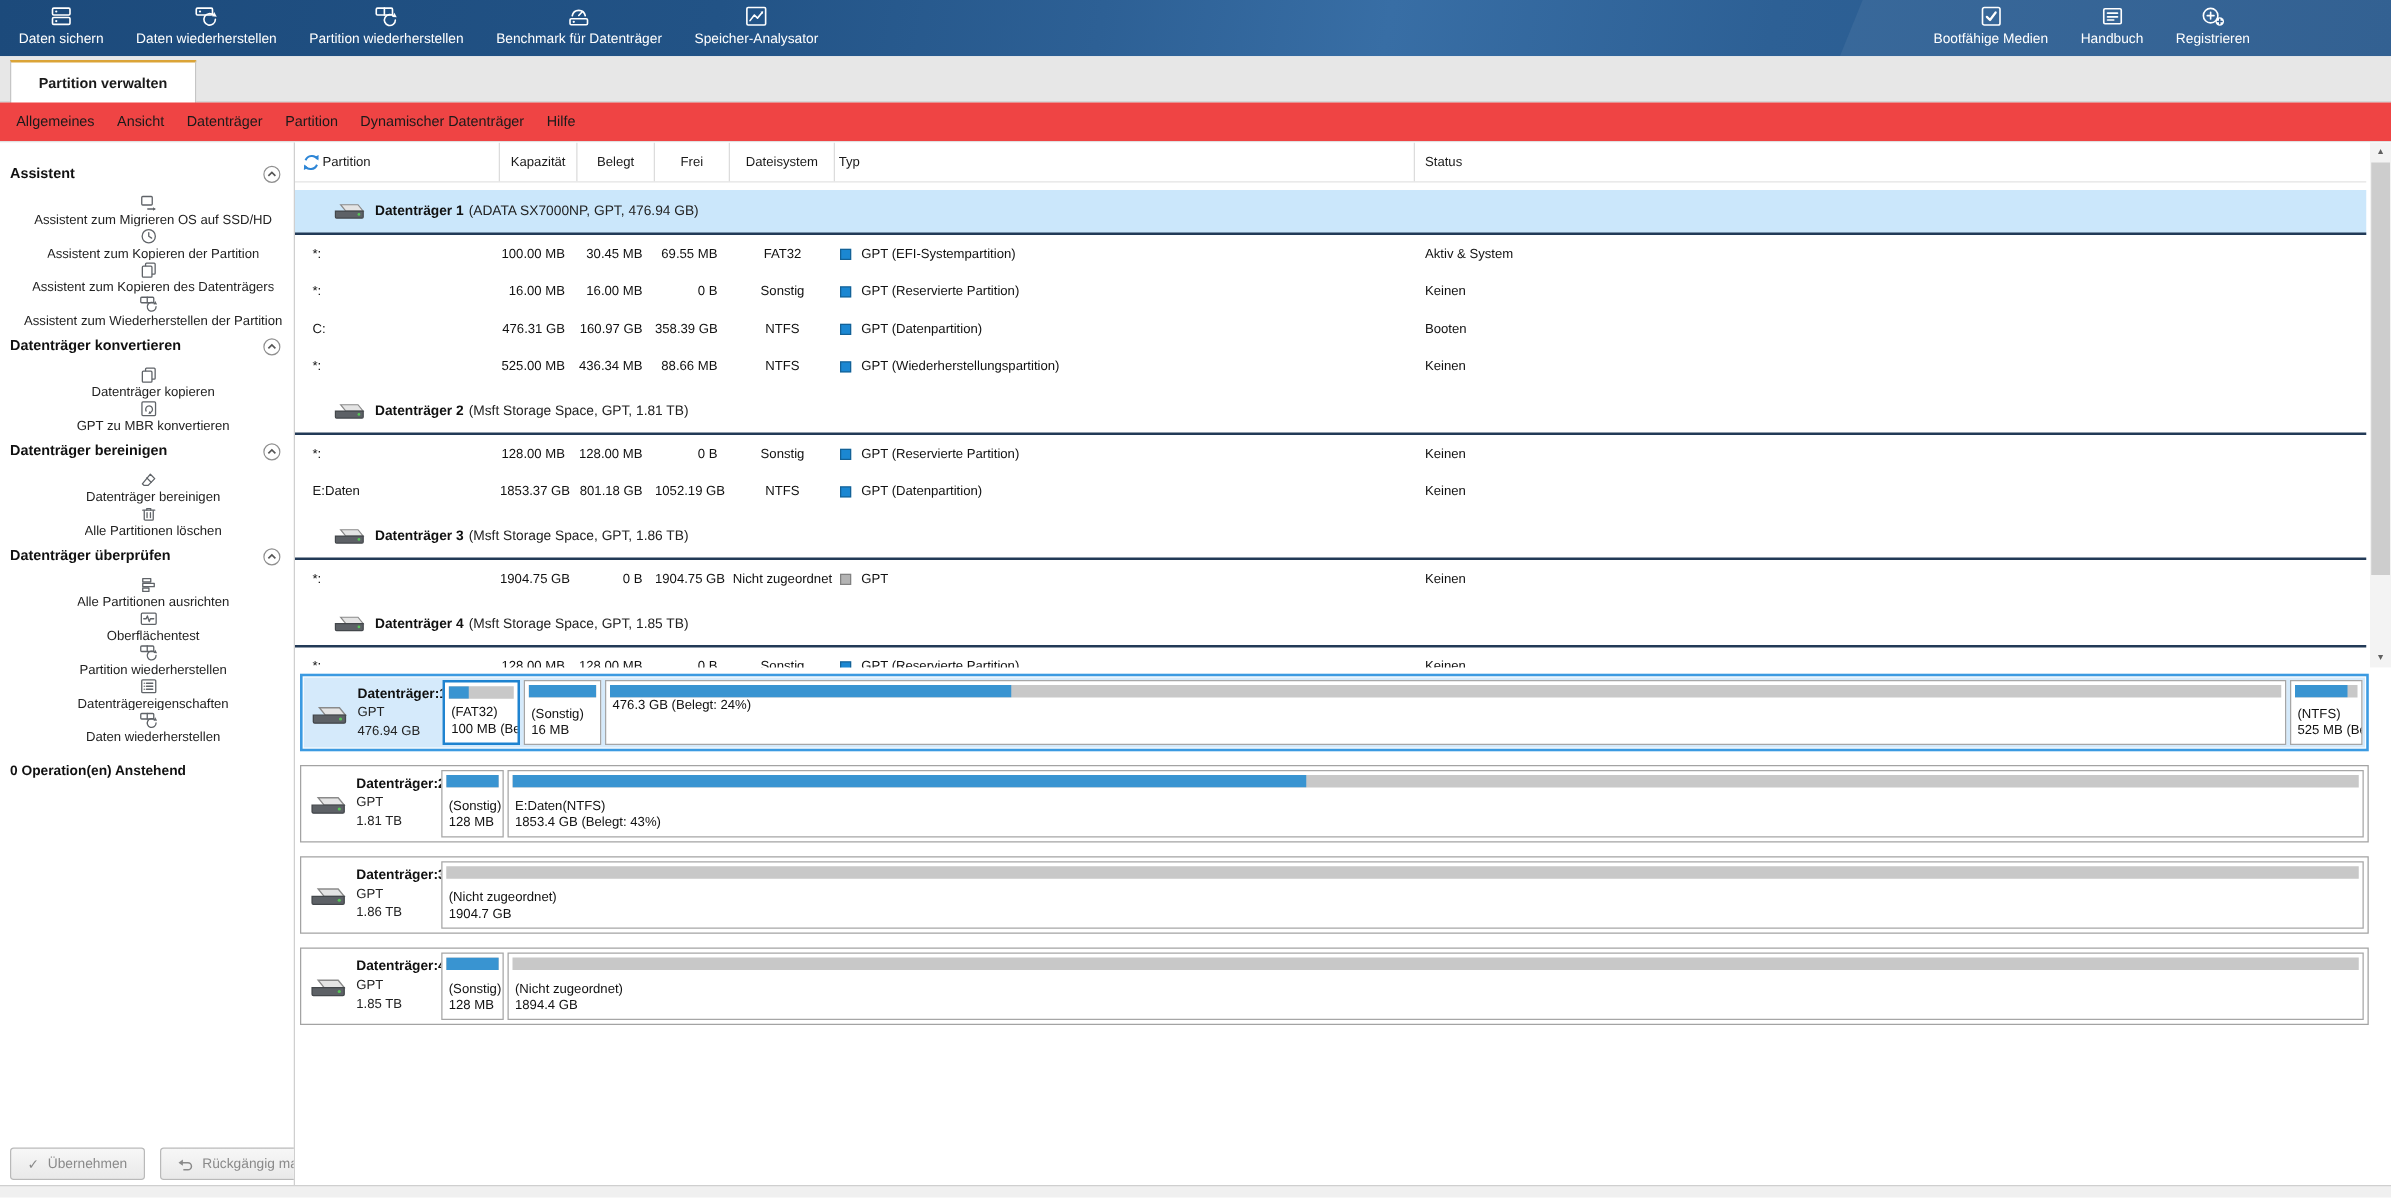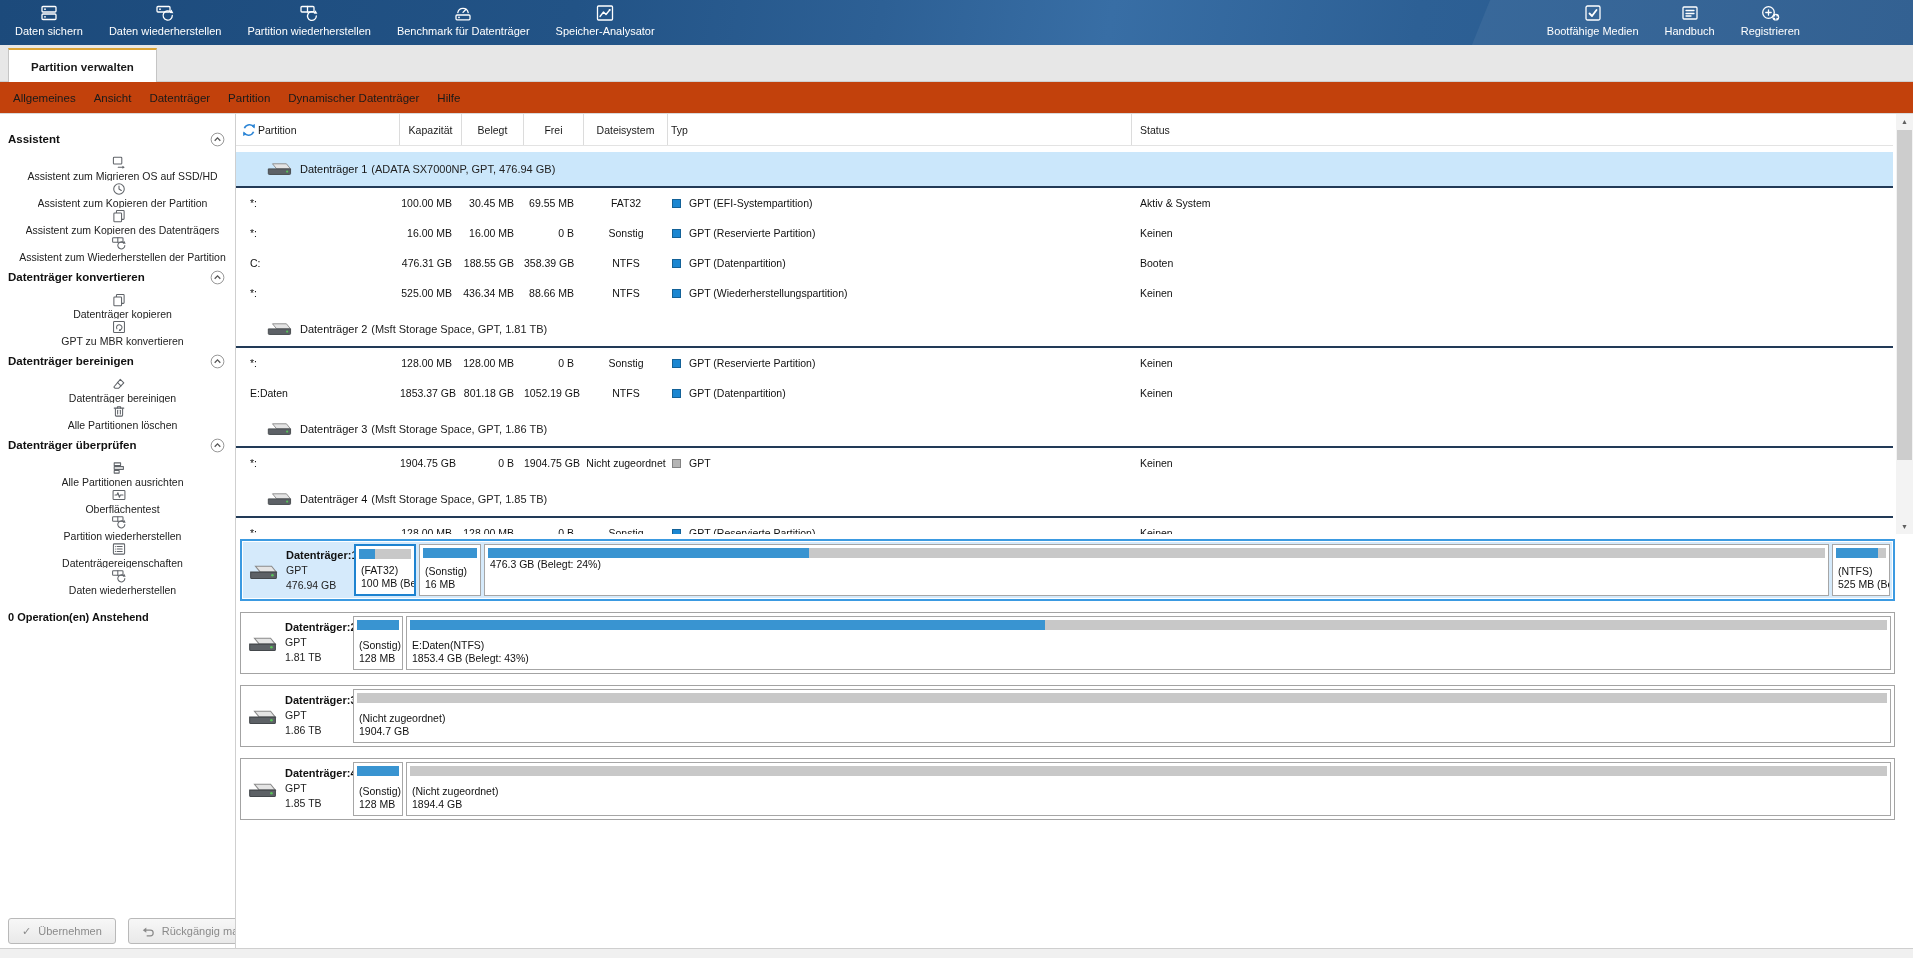"Allgemeines" .menubar { background: #c2410c -> #ef4444 }
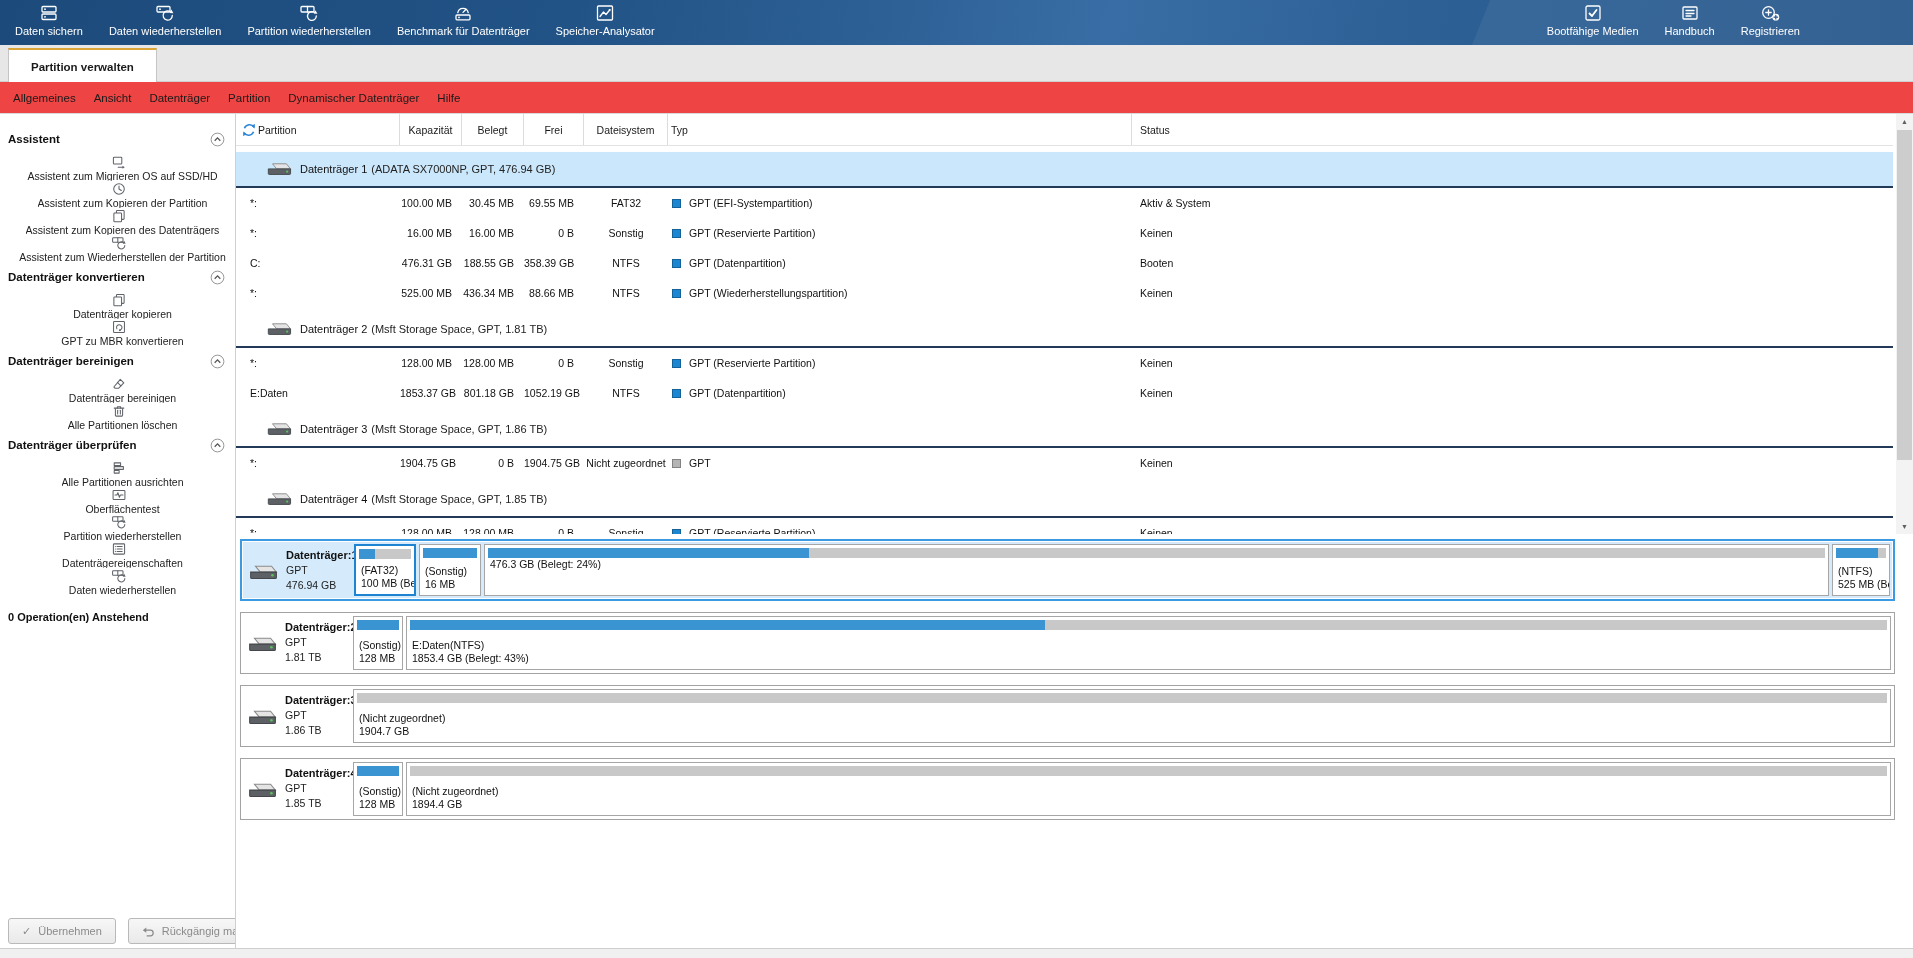"Datenträger 1" .group-row .gname { font-weight: normal -> bold }
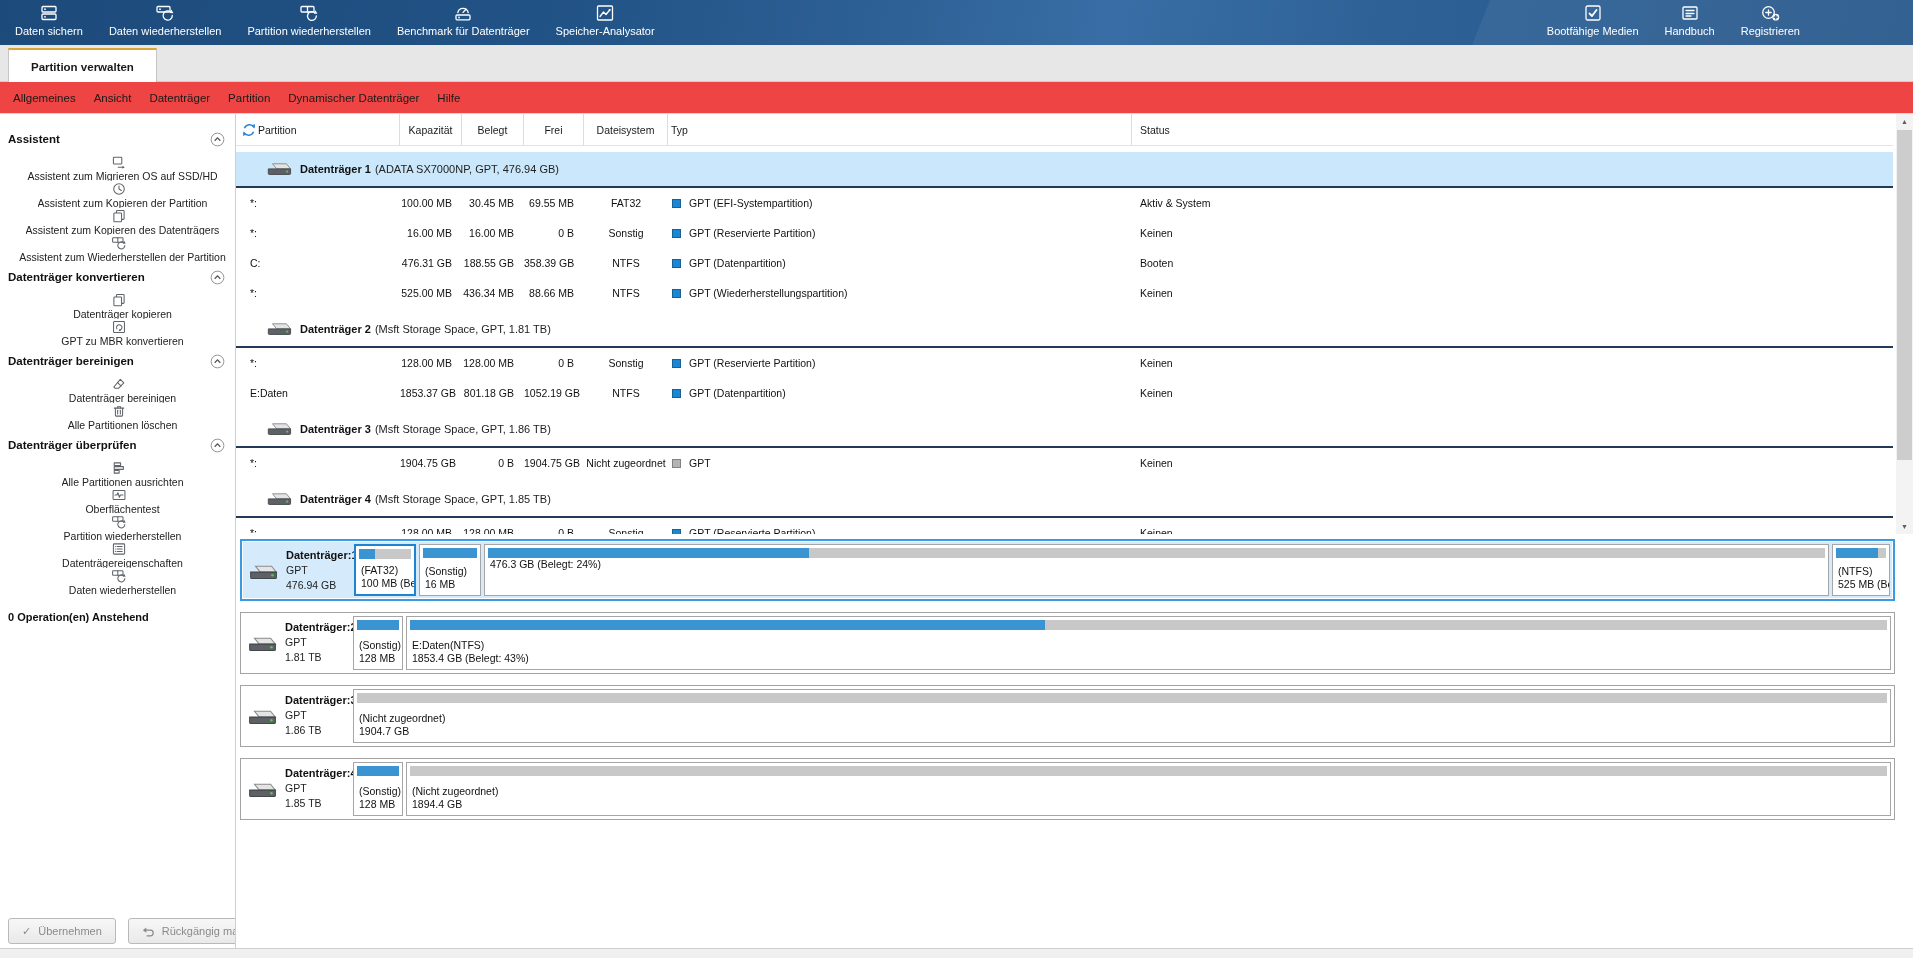"188.55 GB" div.td { text: 188.55 -> 160.97 }
